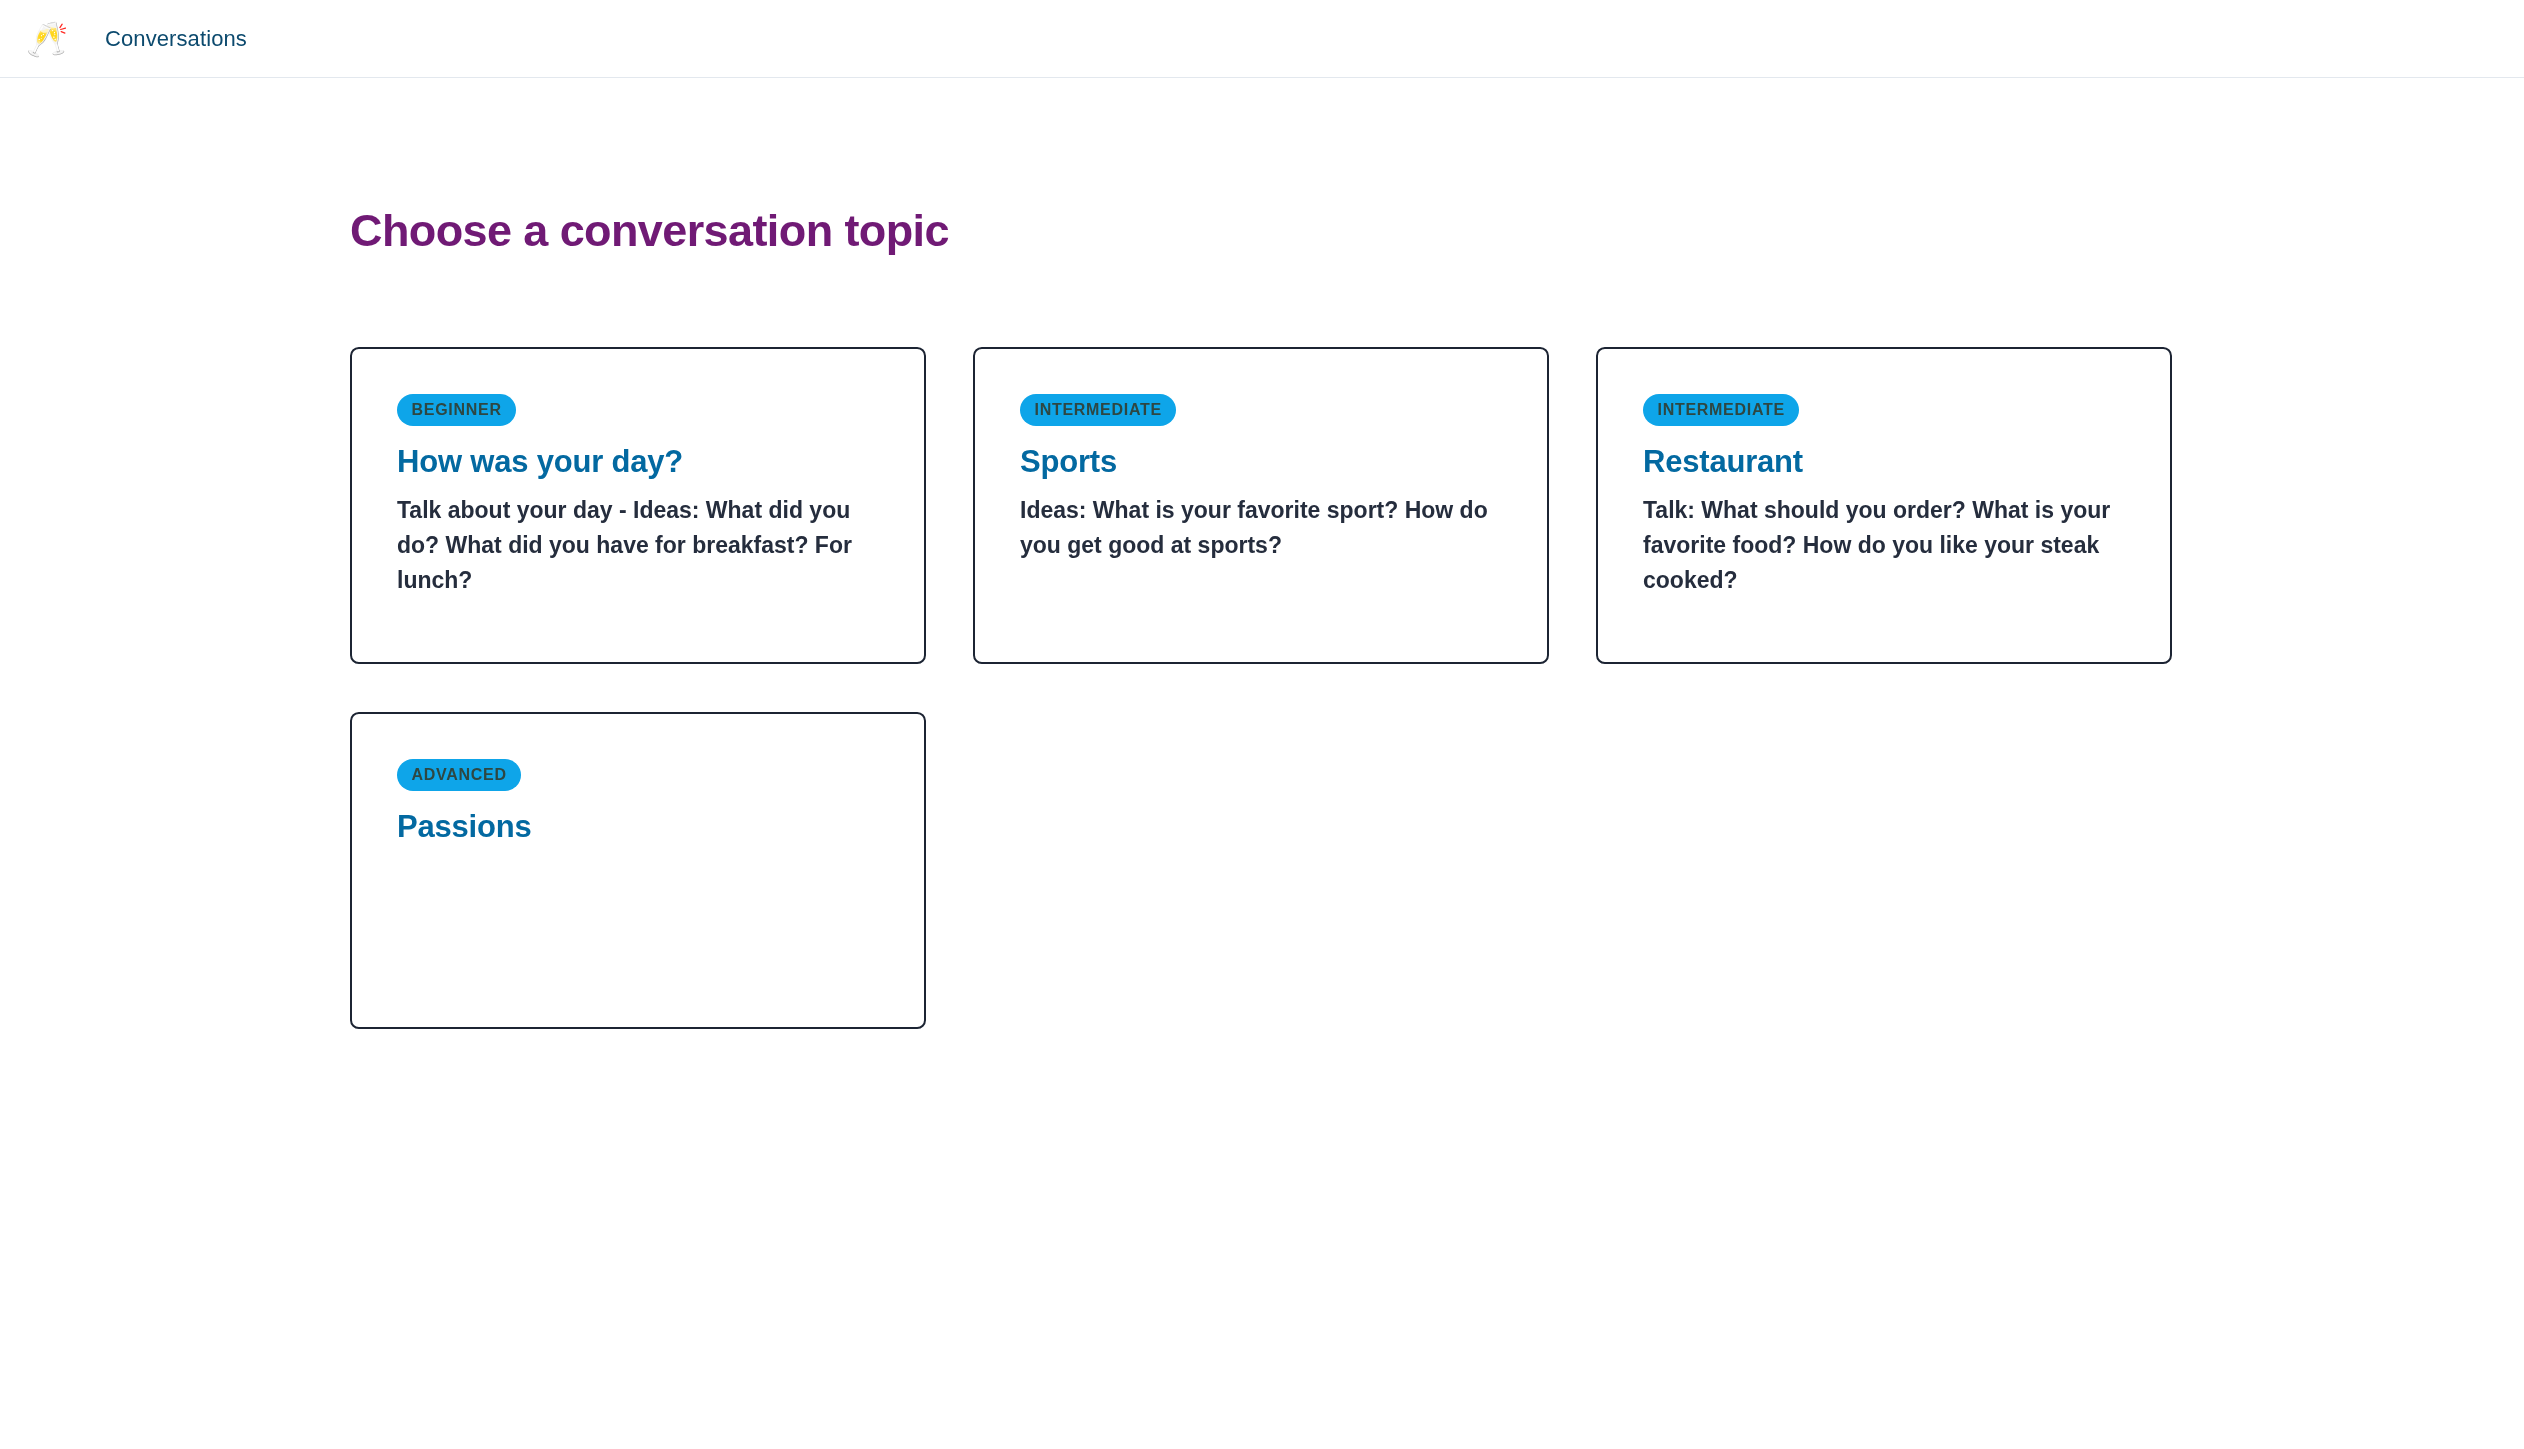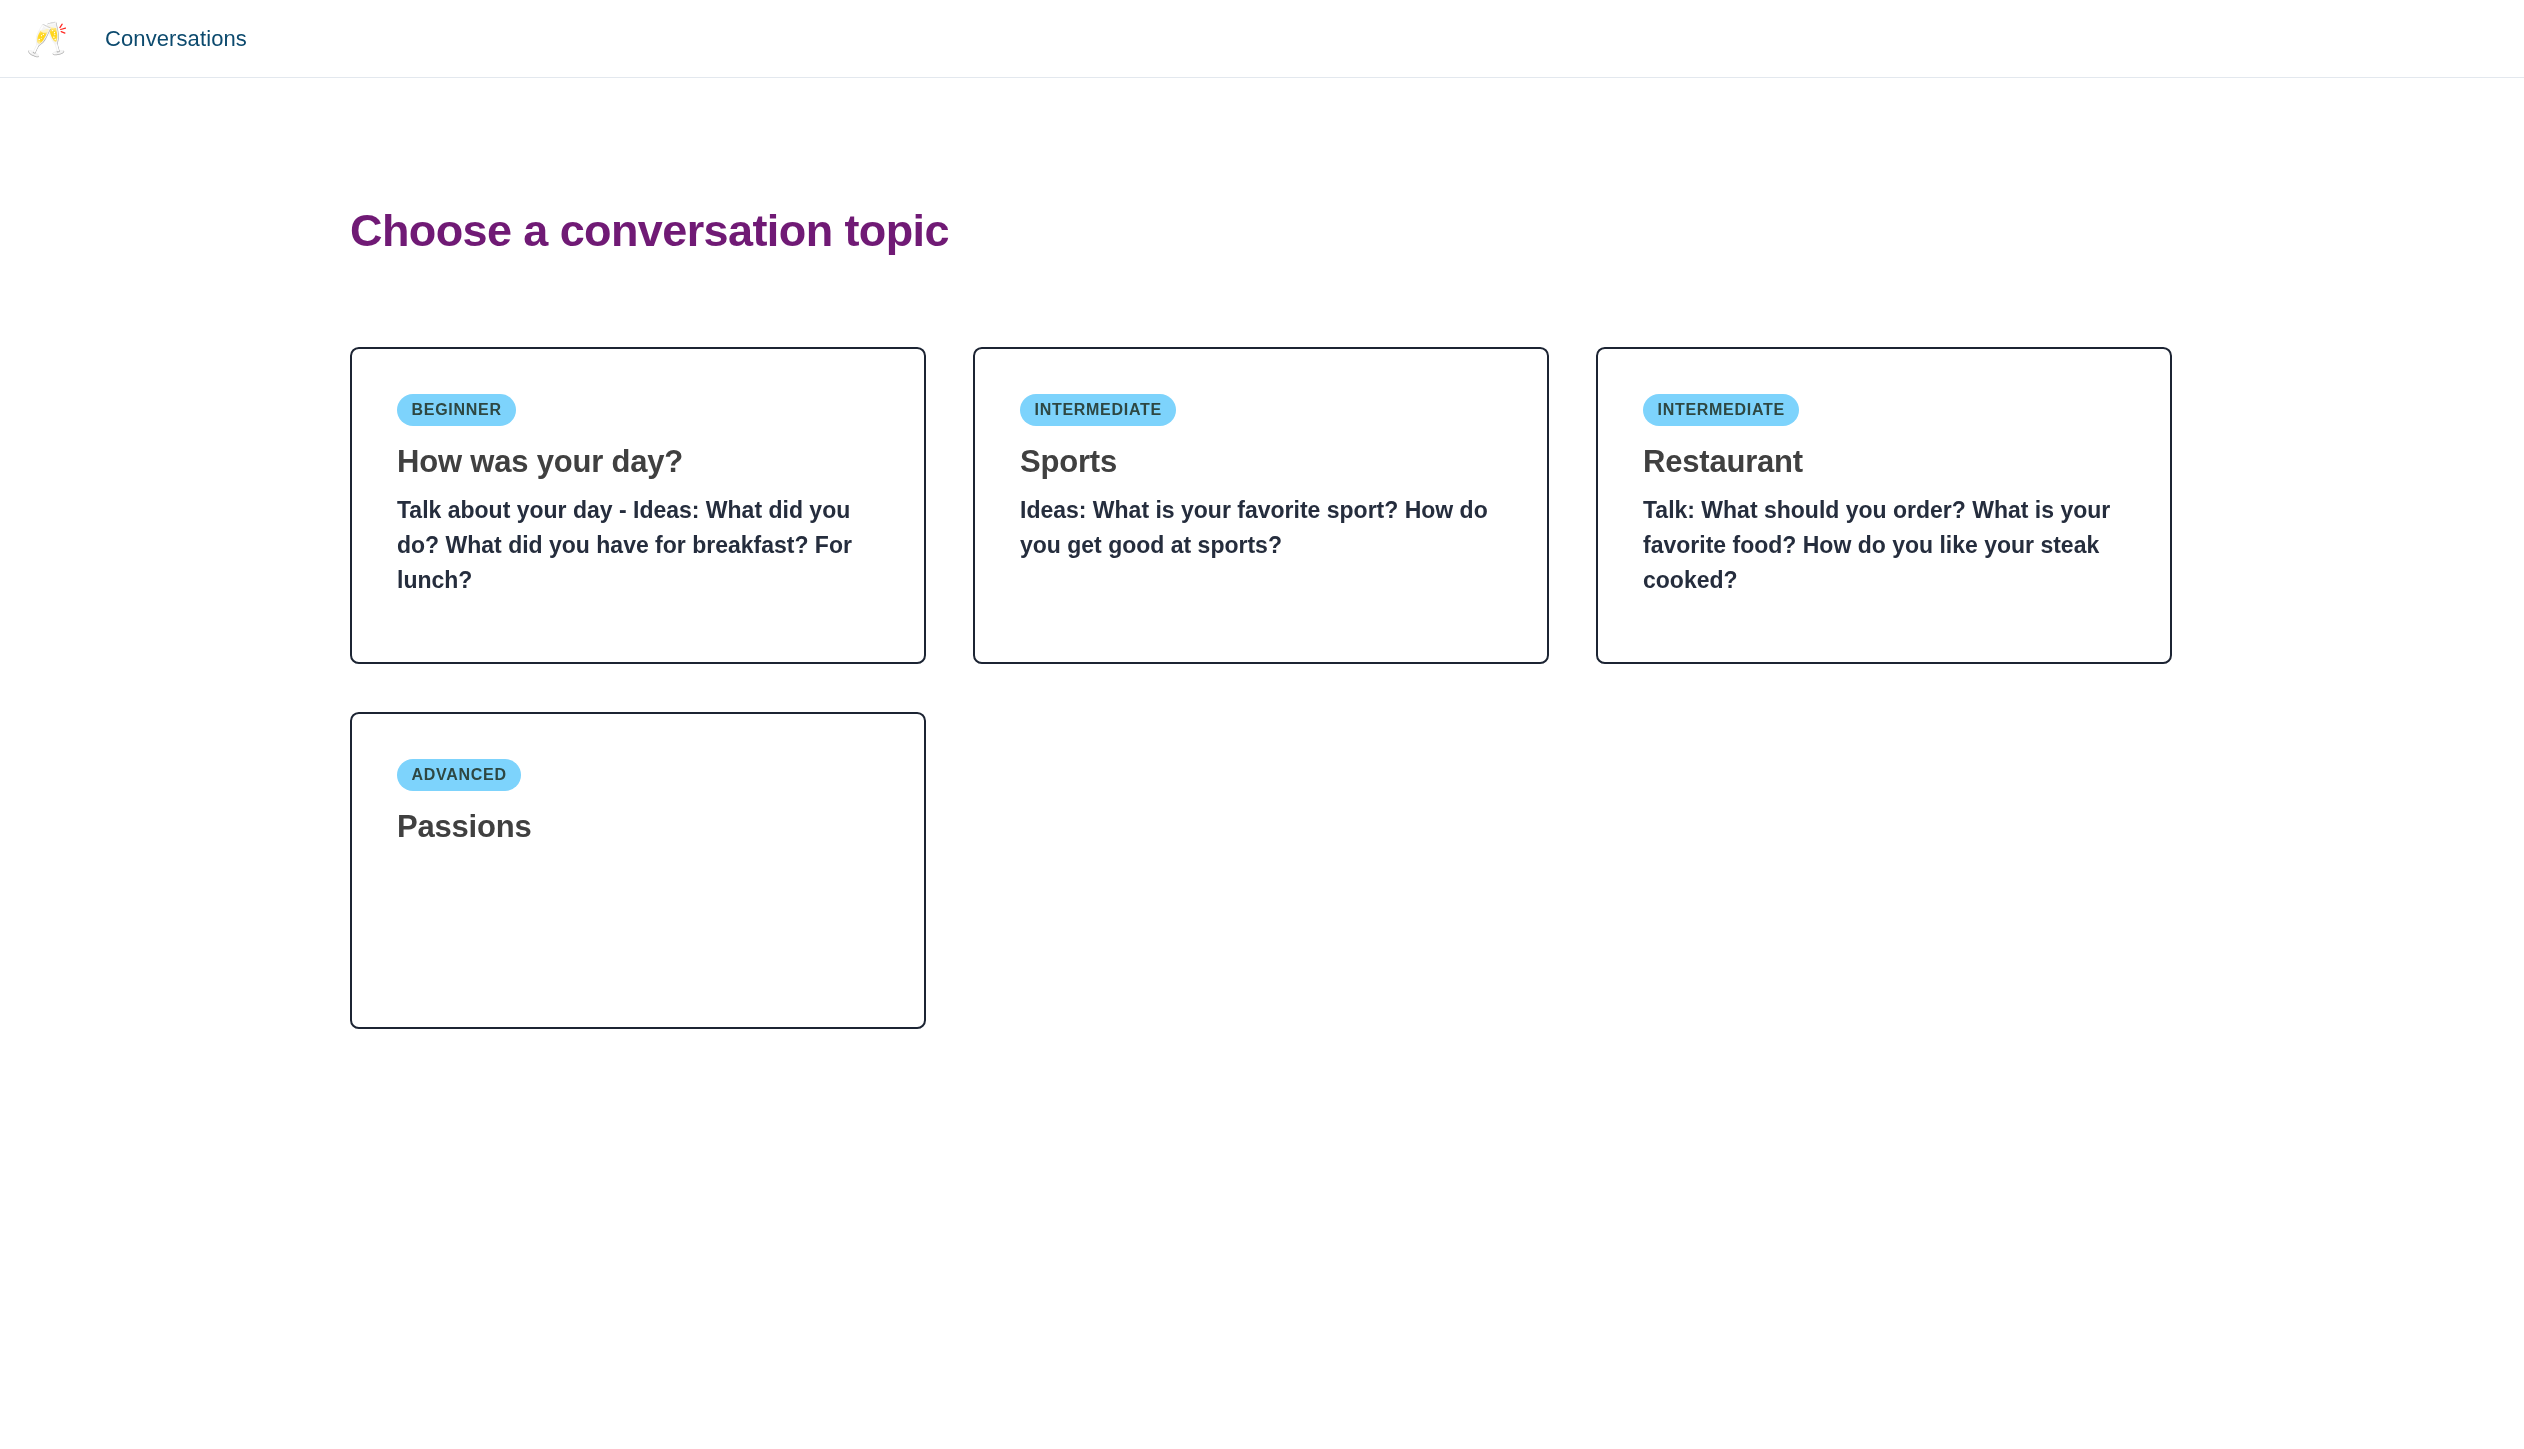"BEGINNER" .level-badge { background: #7dd3fc -> #0ea5e9 }
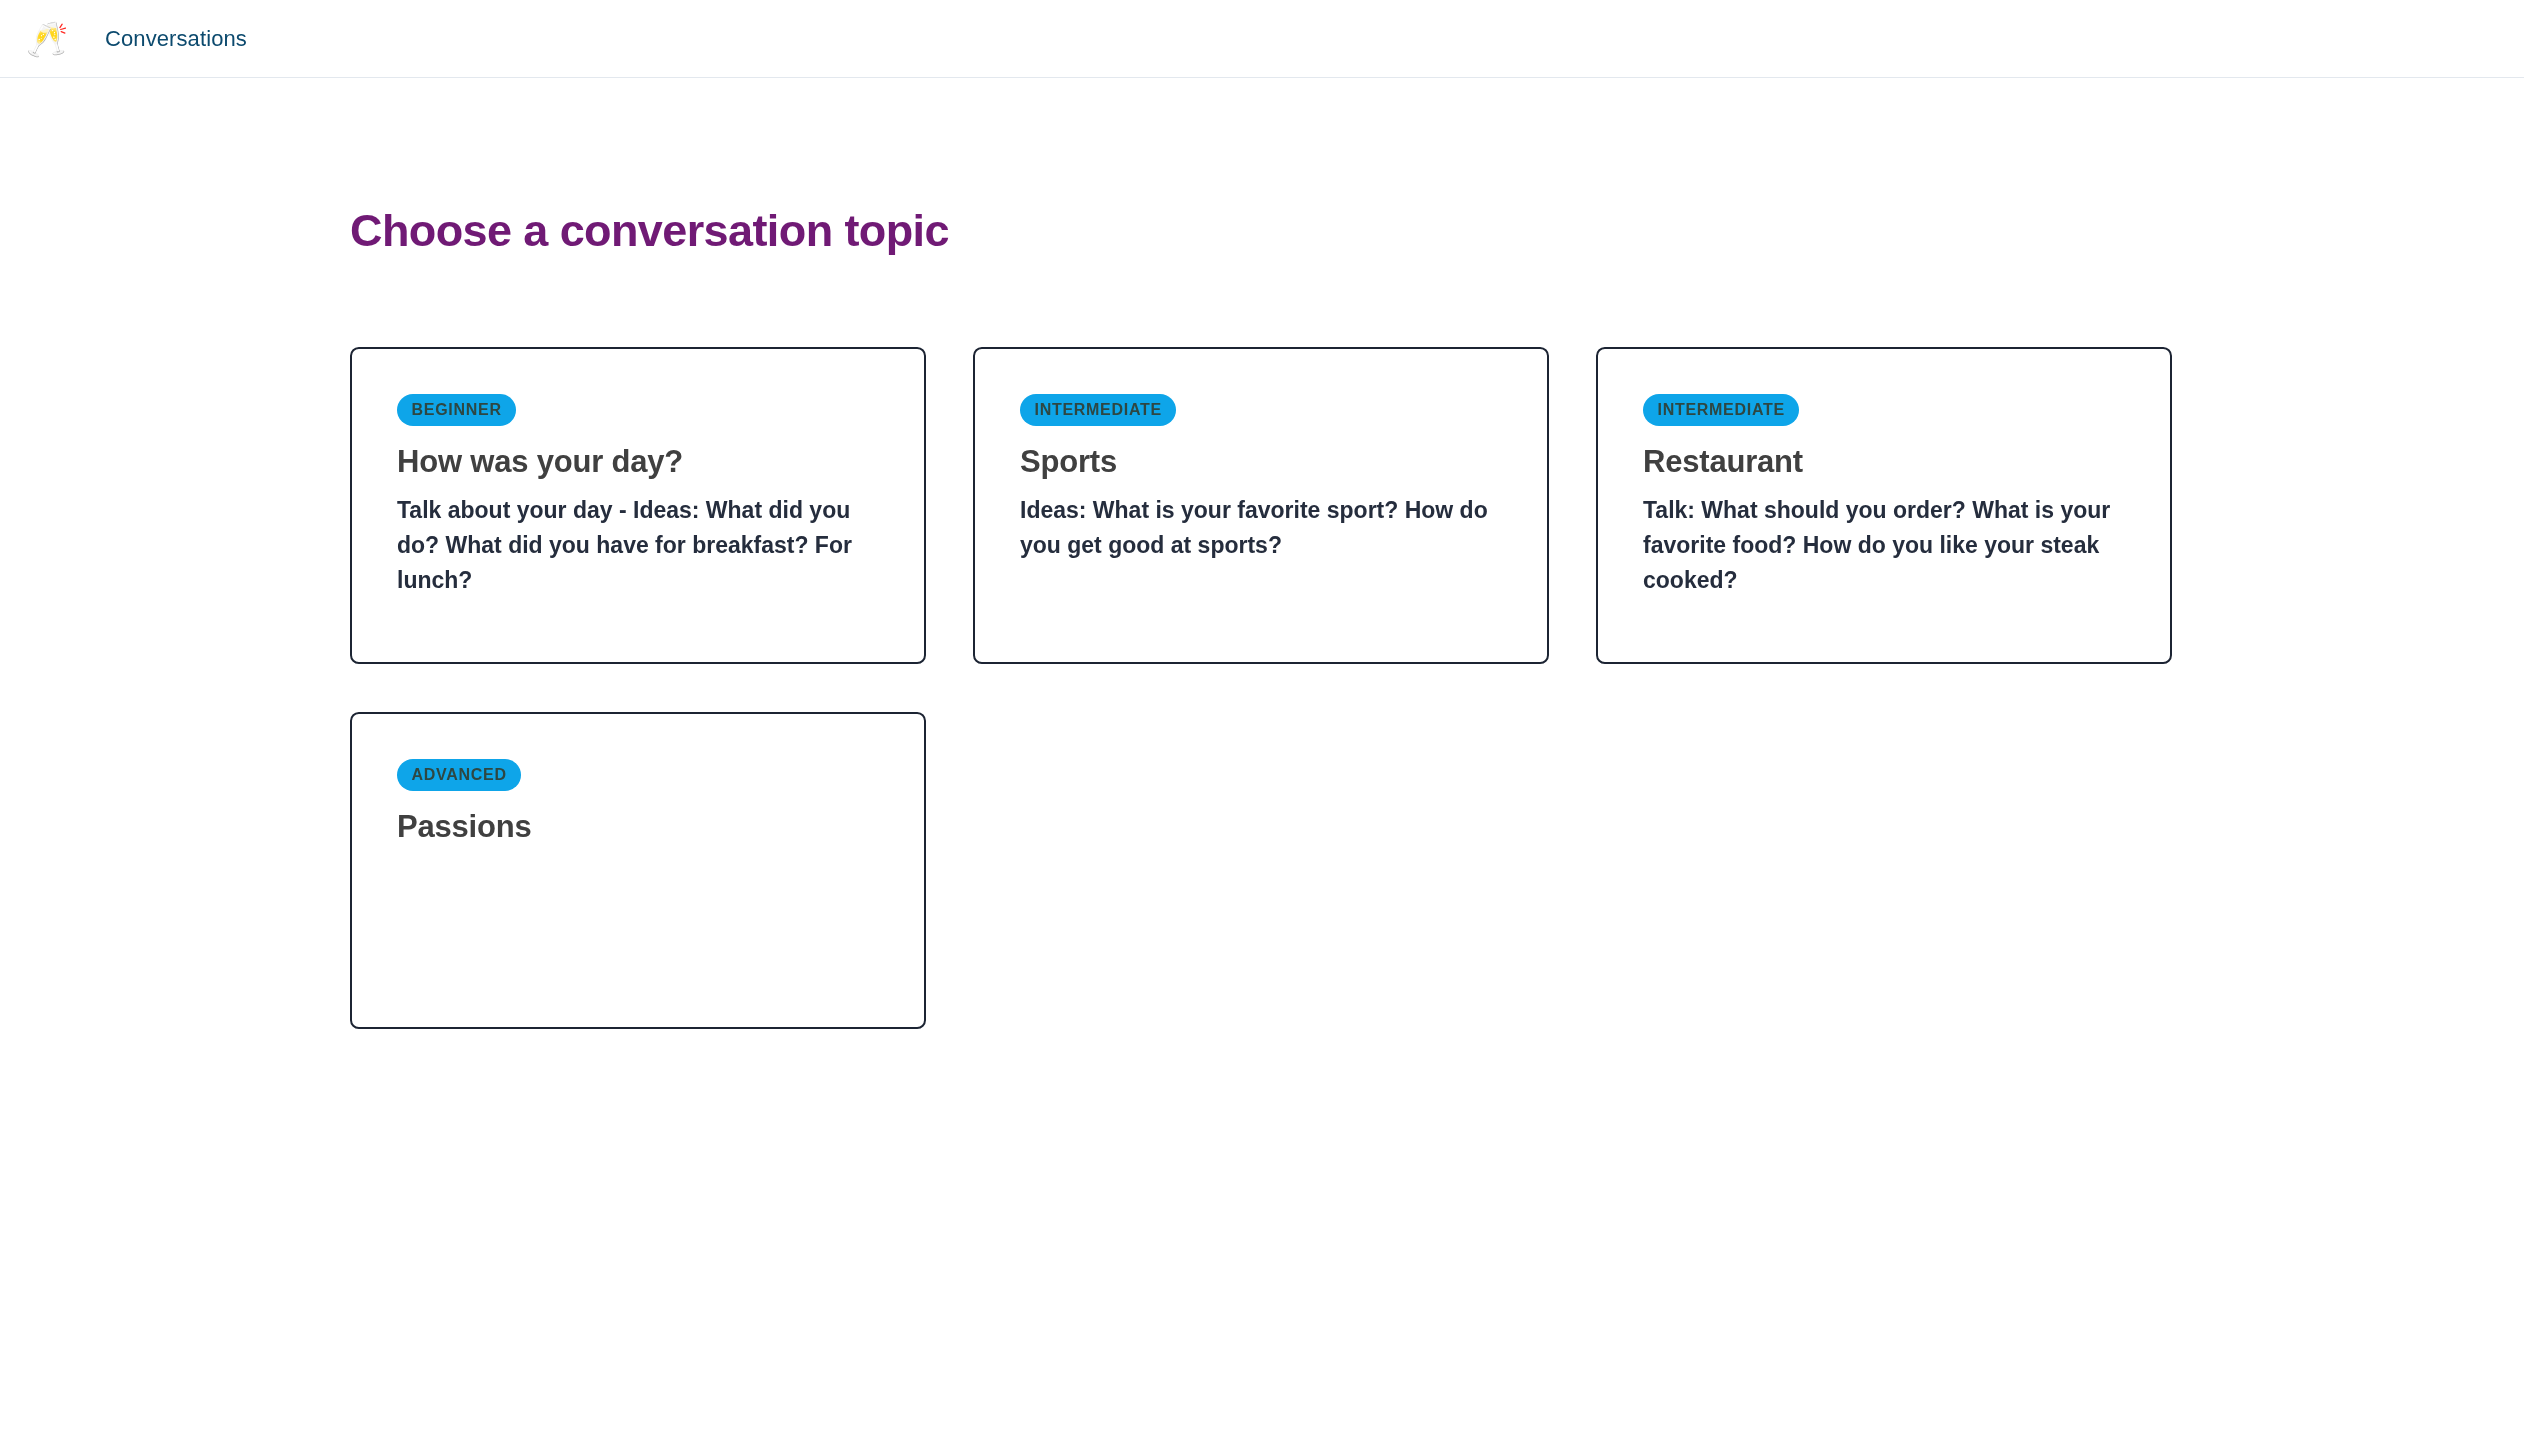"How was your day?" .card-title { color: #404040 -> #0369a1 }
